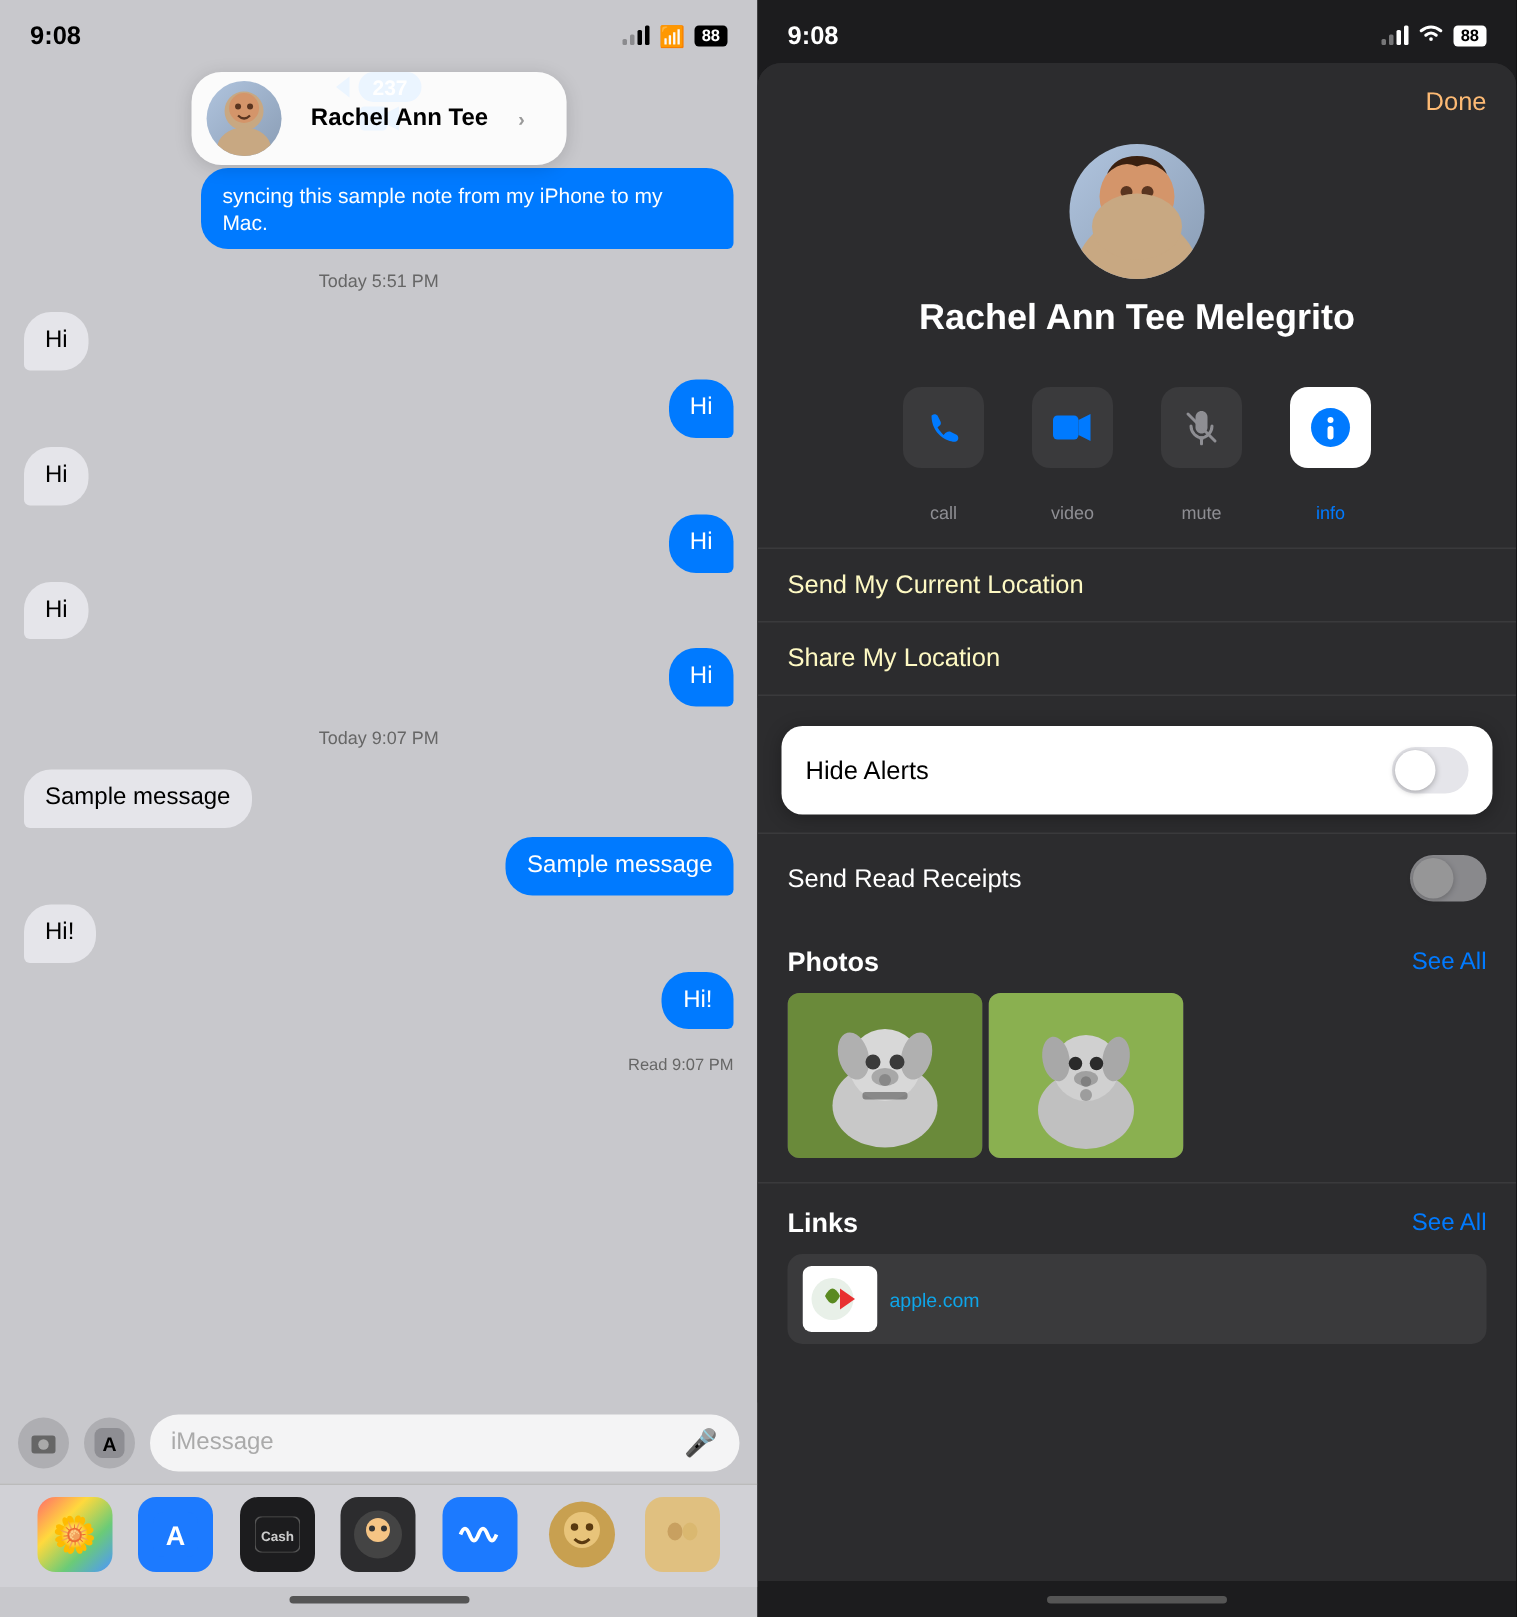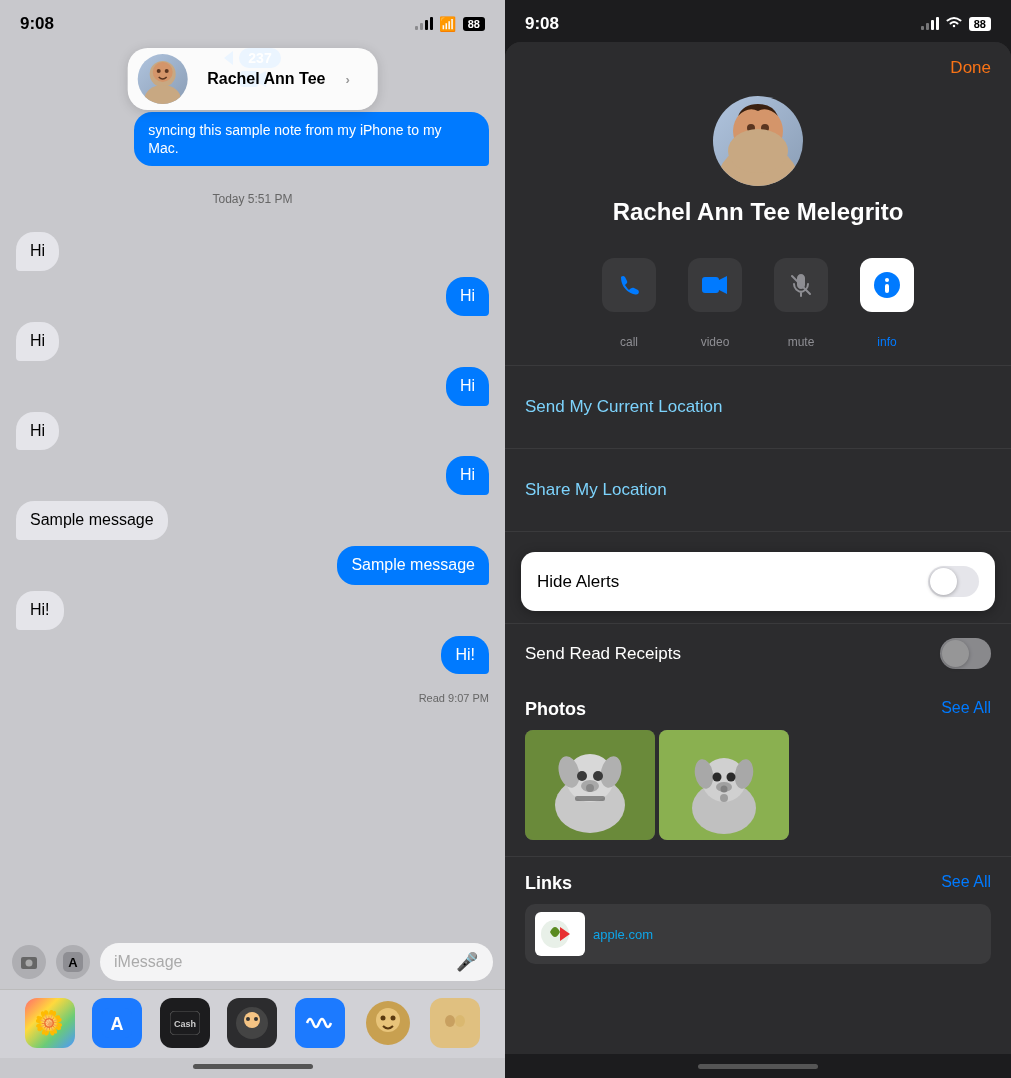"Done" .done-btn { color: #f97316 -> #fdba74 }
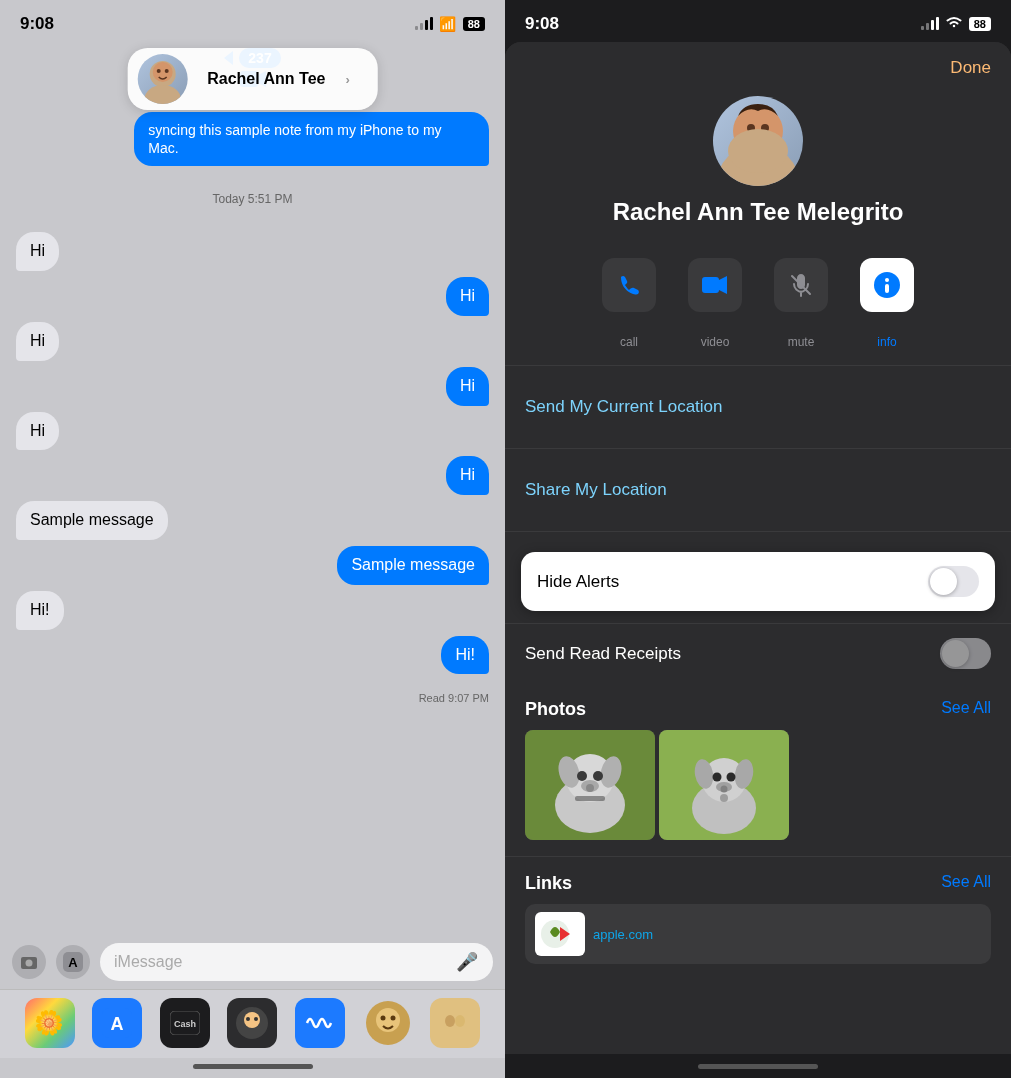"Today 5:51 PM" .timestamp-label { margin: 20px 0 -> 8px 0 }
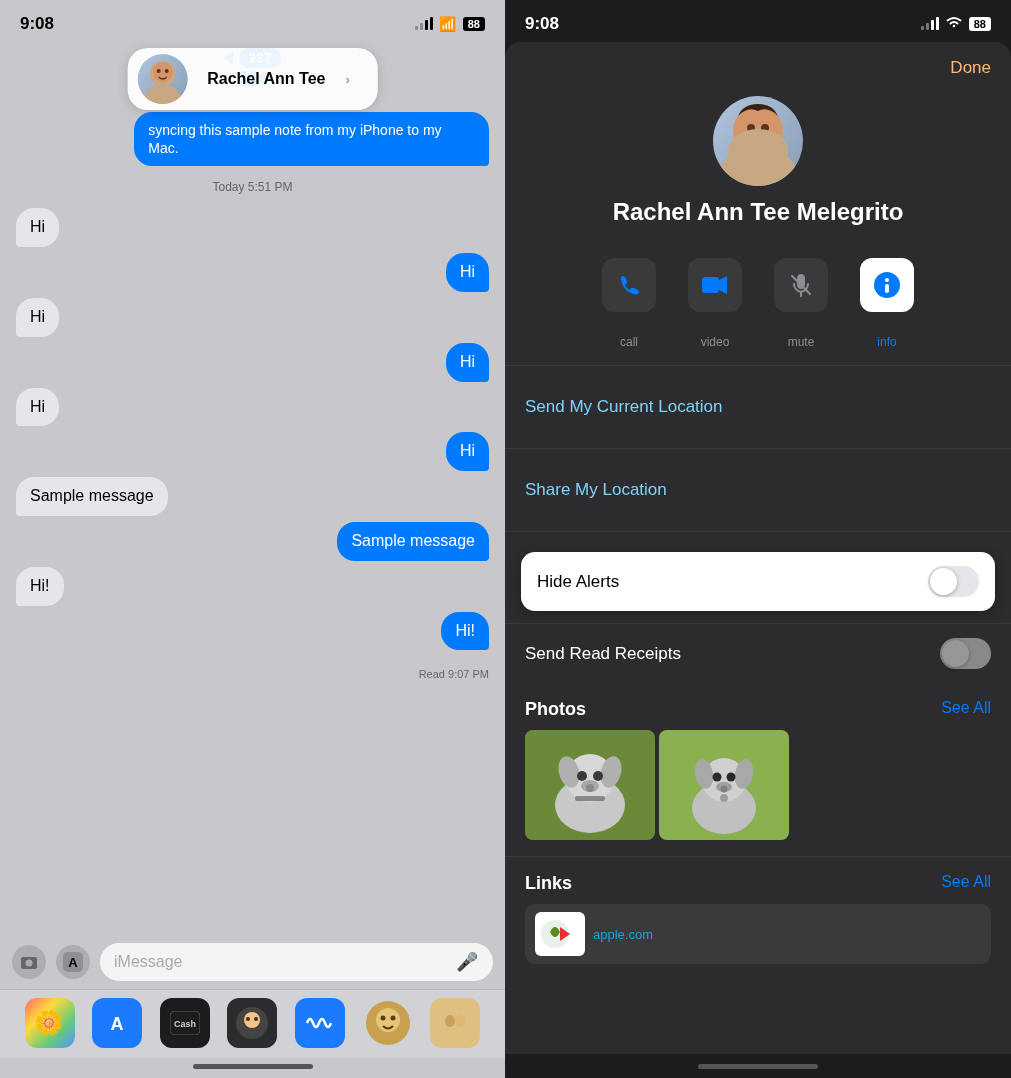"Send My Current Location" .location-btn { color: #7dd3fc -> #fef9c3; padding: 31px 20px -> 14px 20px }
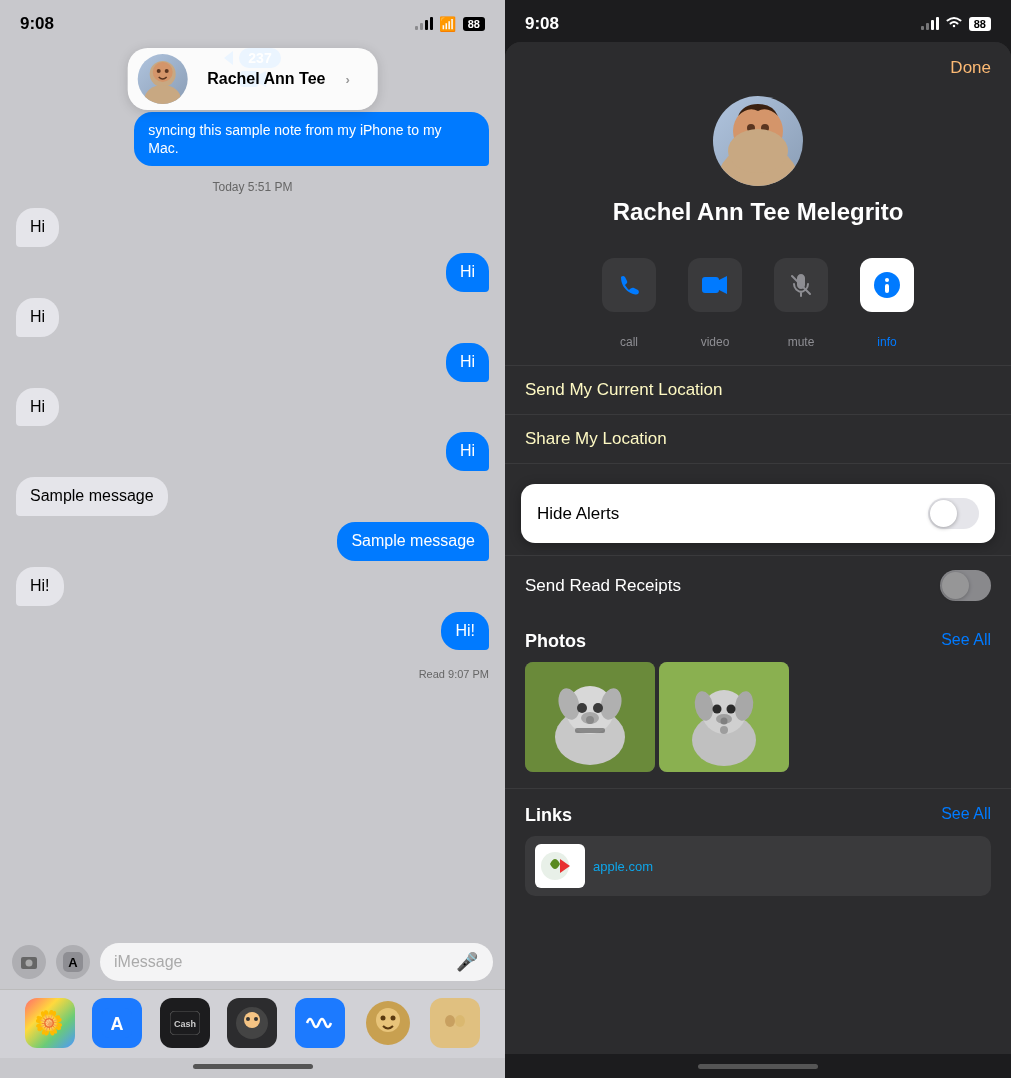"Today 9:07 PM" div.timestamp-label { html: none -> <div>Today 9:07 PM</div> }
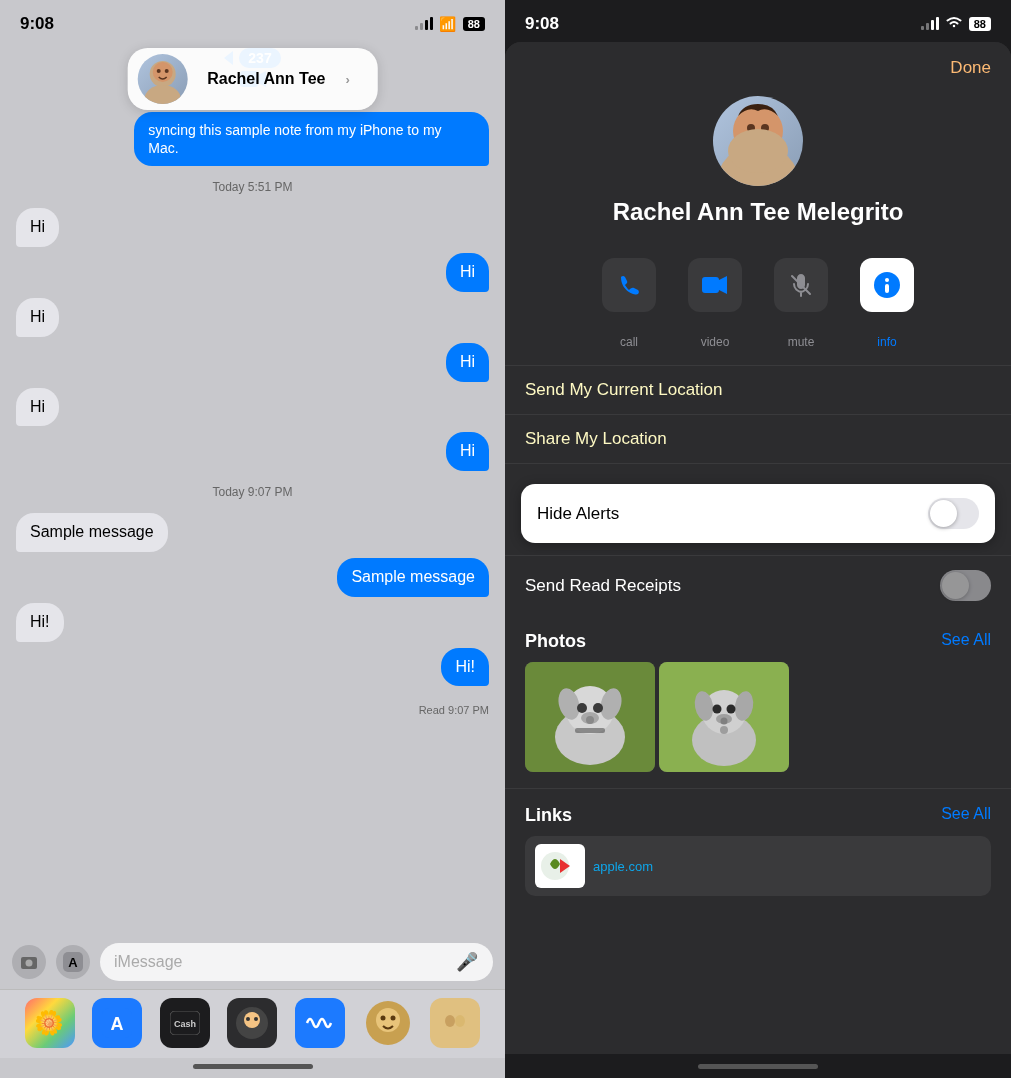"Photos" .section-header { align-items: flex-start -> center }
